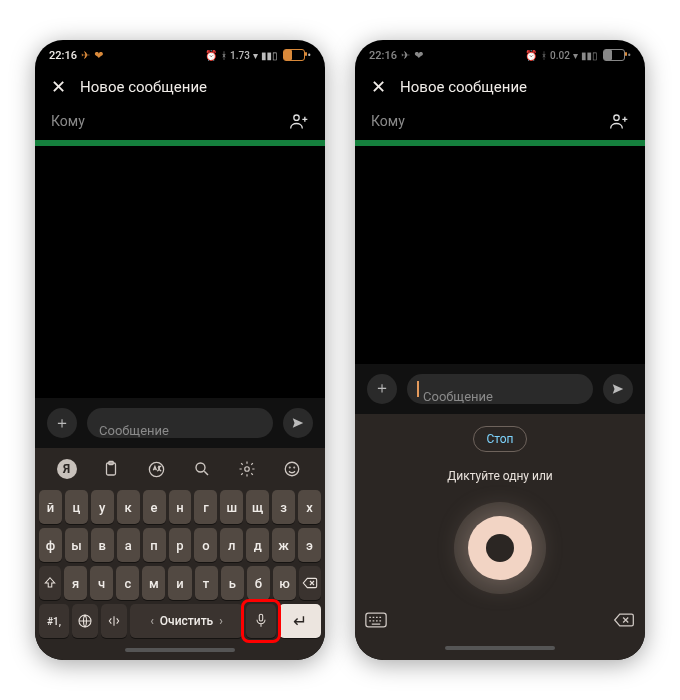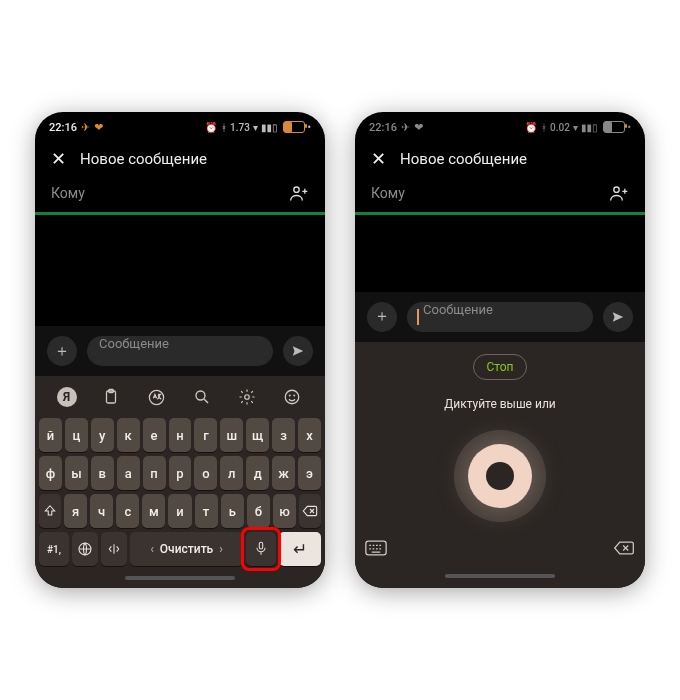"22:16" .phone { height: 476px -> 620px }
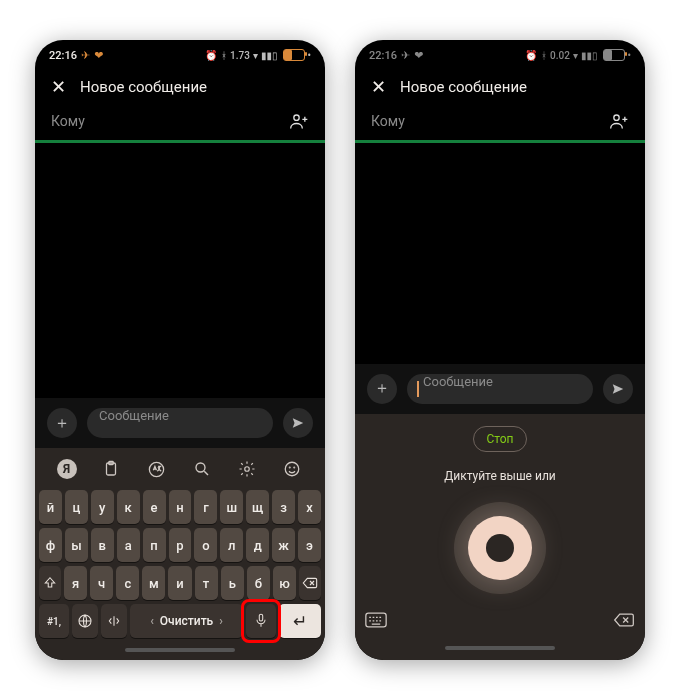"Кому" .recipient-row { border-bottom: 3px solid #15803d -> 6px solid #15803d }
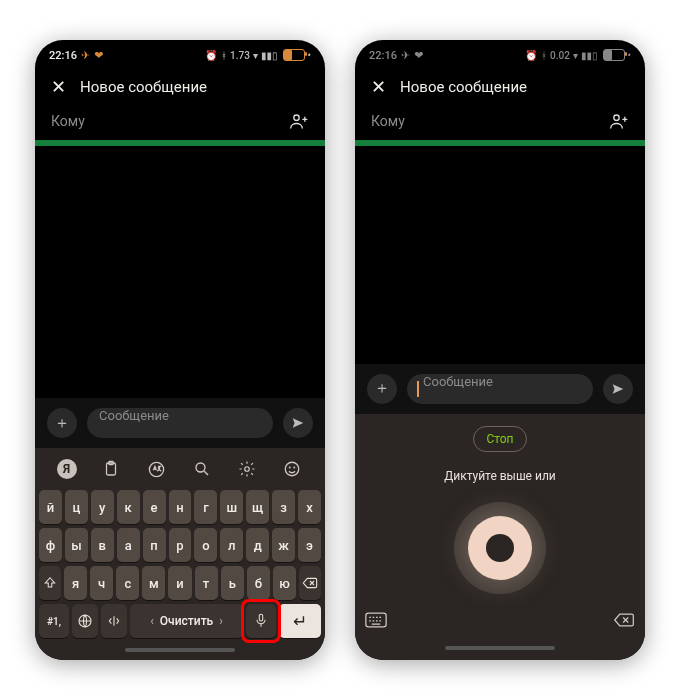"Сообщение" .msg-input { align-items: flex-start -> flex-end }
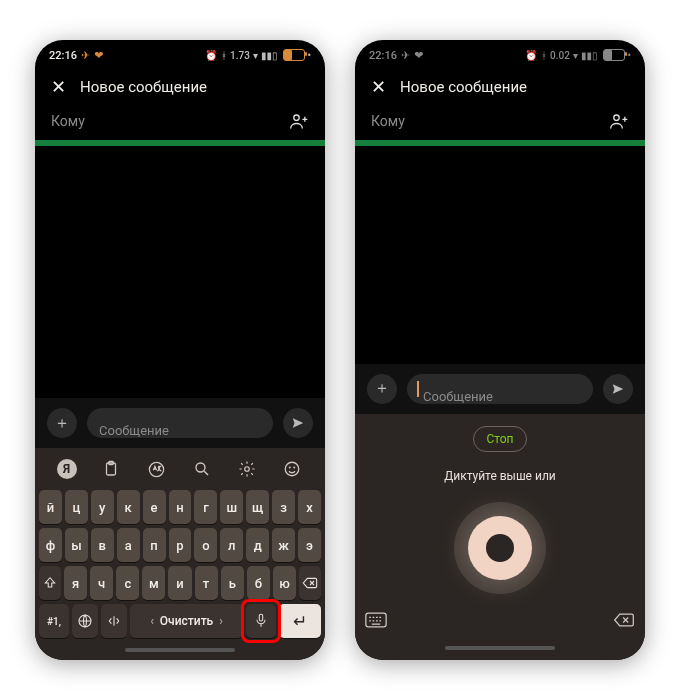"Стоп" .chip { color: #84cc16 -> #7dd3fc }
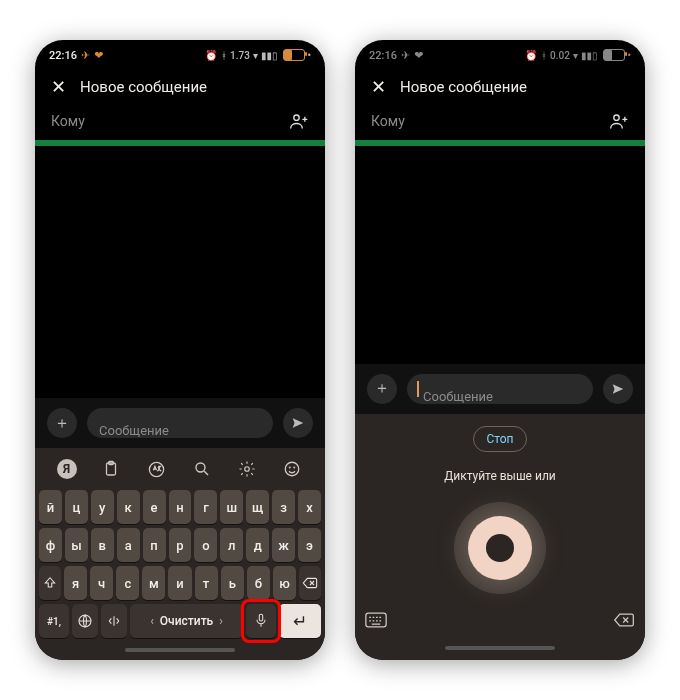"Диктуйте выше или" div { text: выше -> одну }
